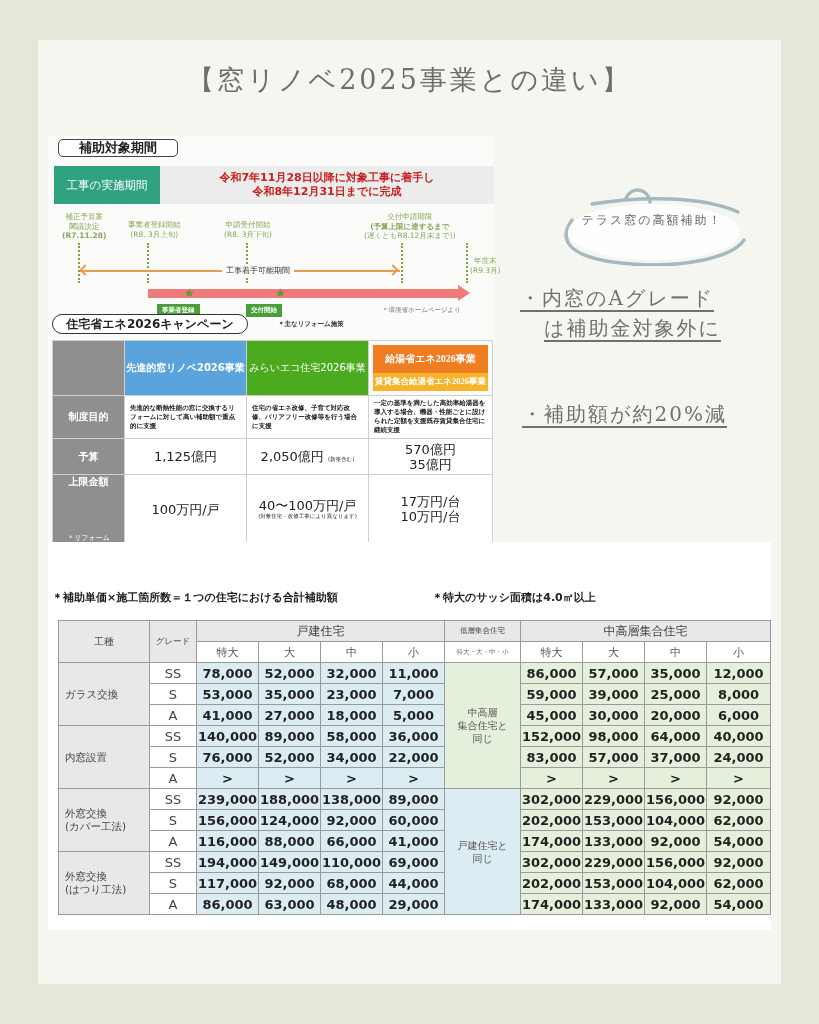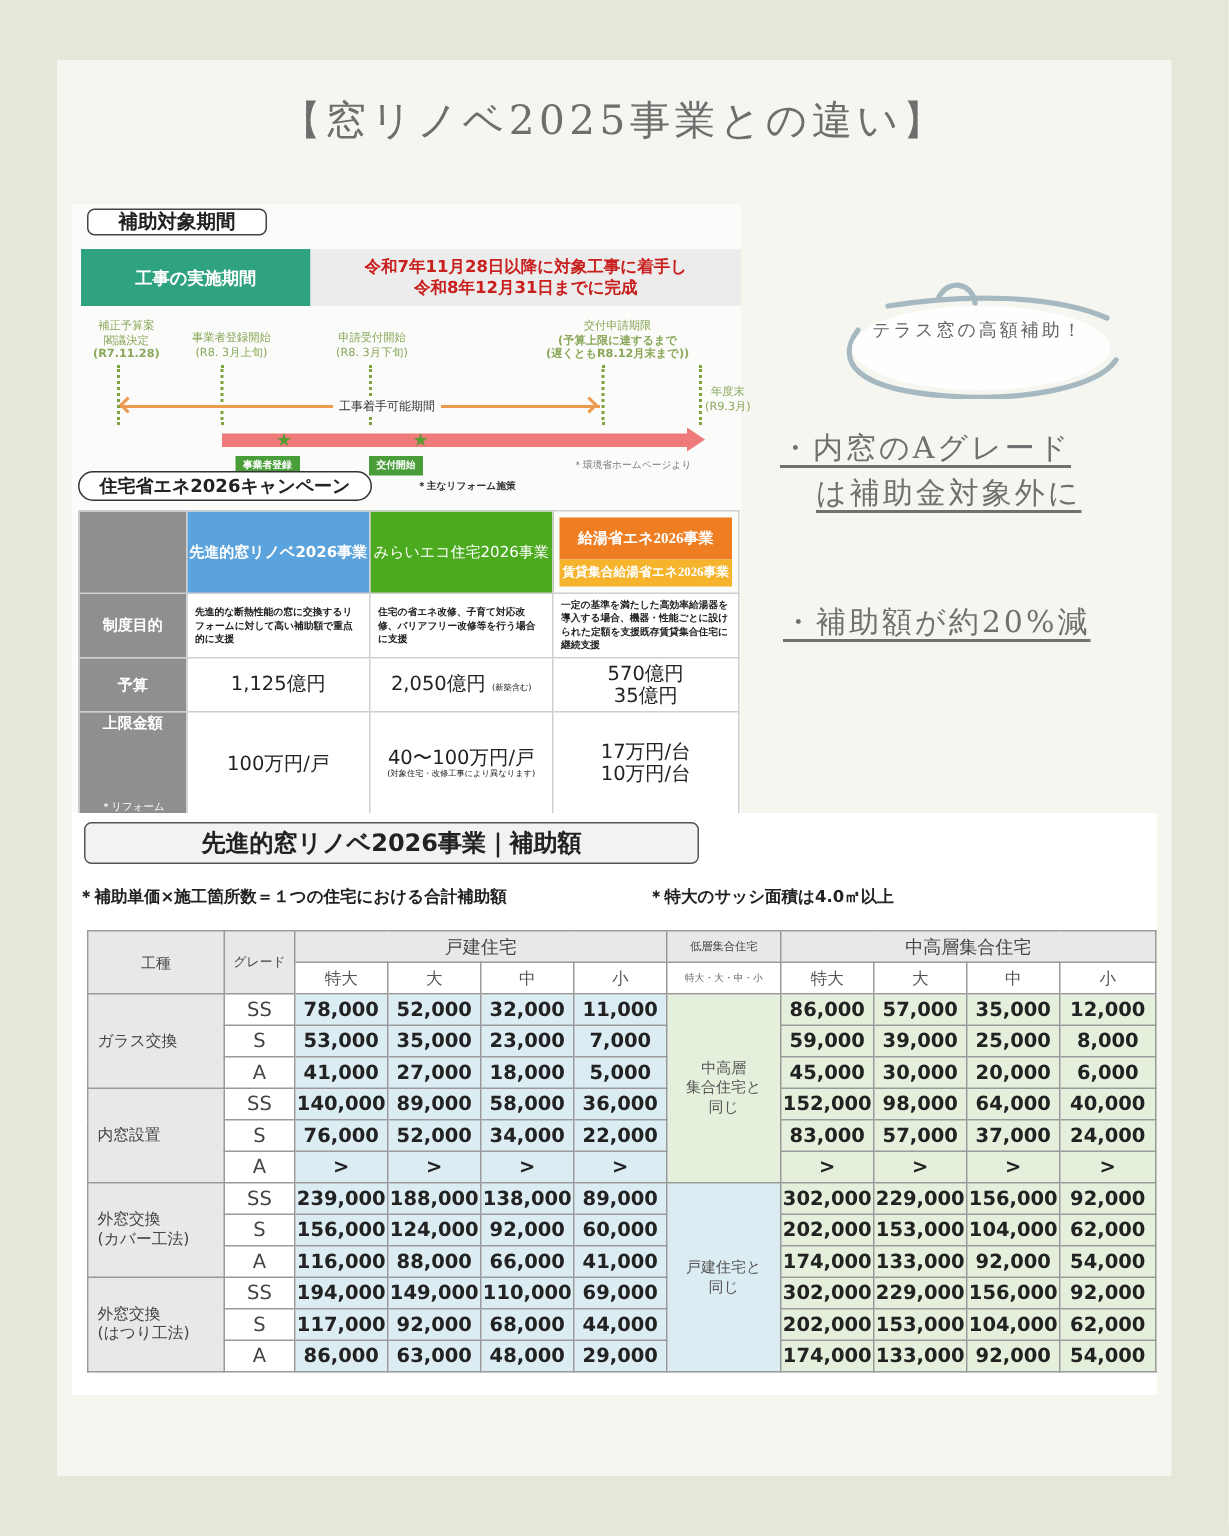"工事の実施期間" .period-left { font-weight: bold -> normal; width: 153px -> 106px }
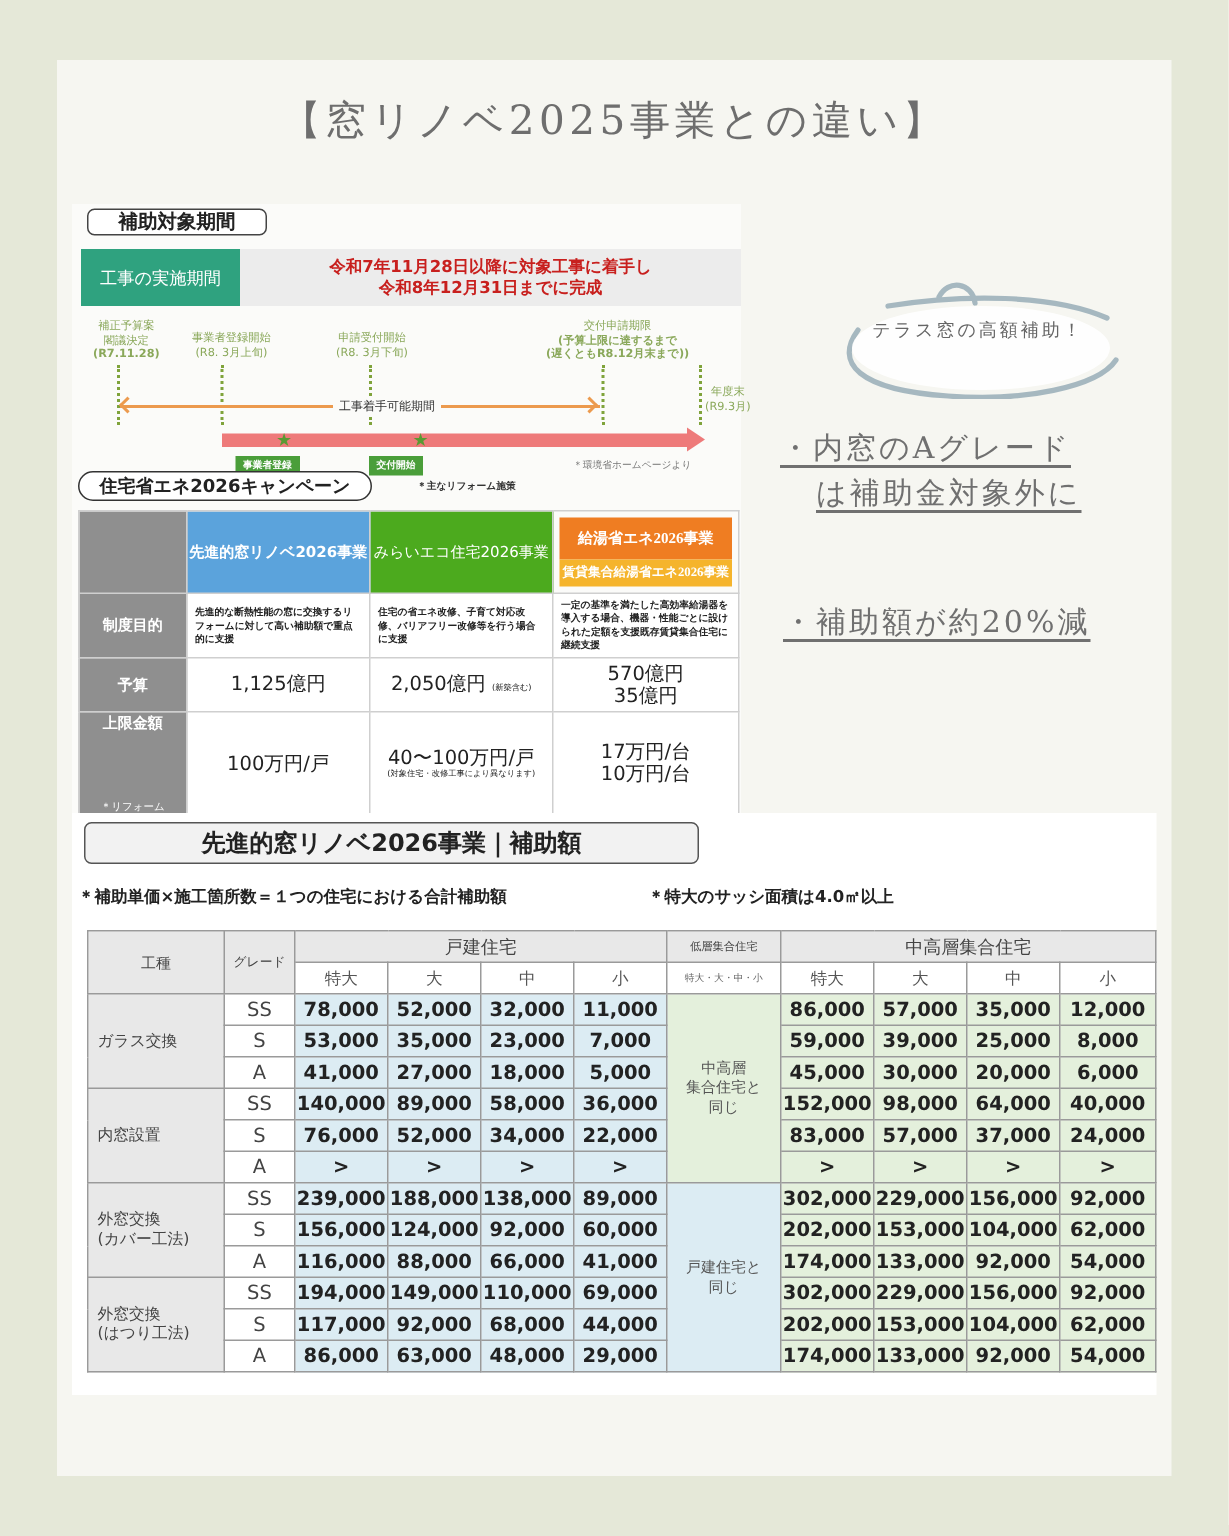"(遅くともR8.12月末まで))" div { font-weight: bold -> normal }
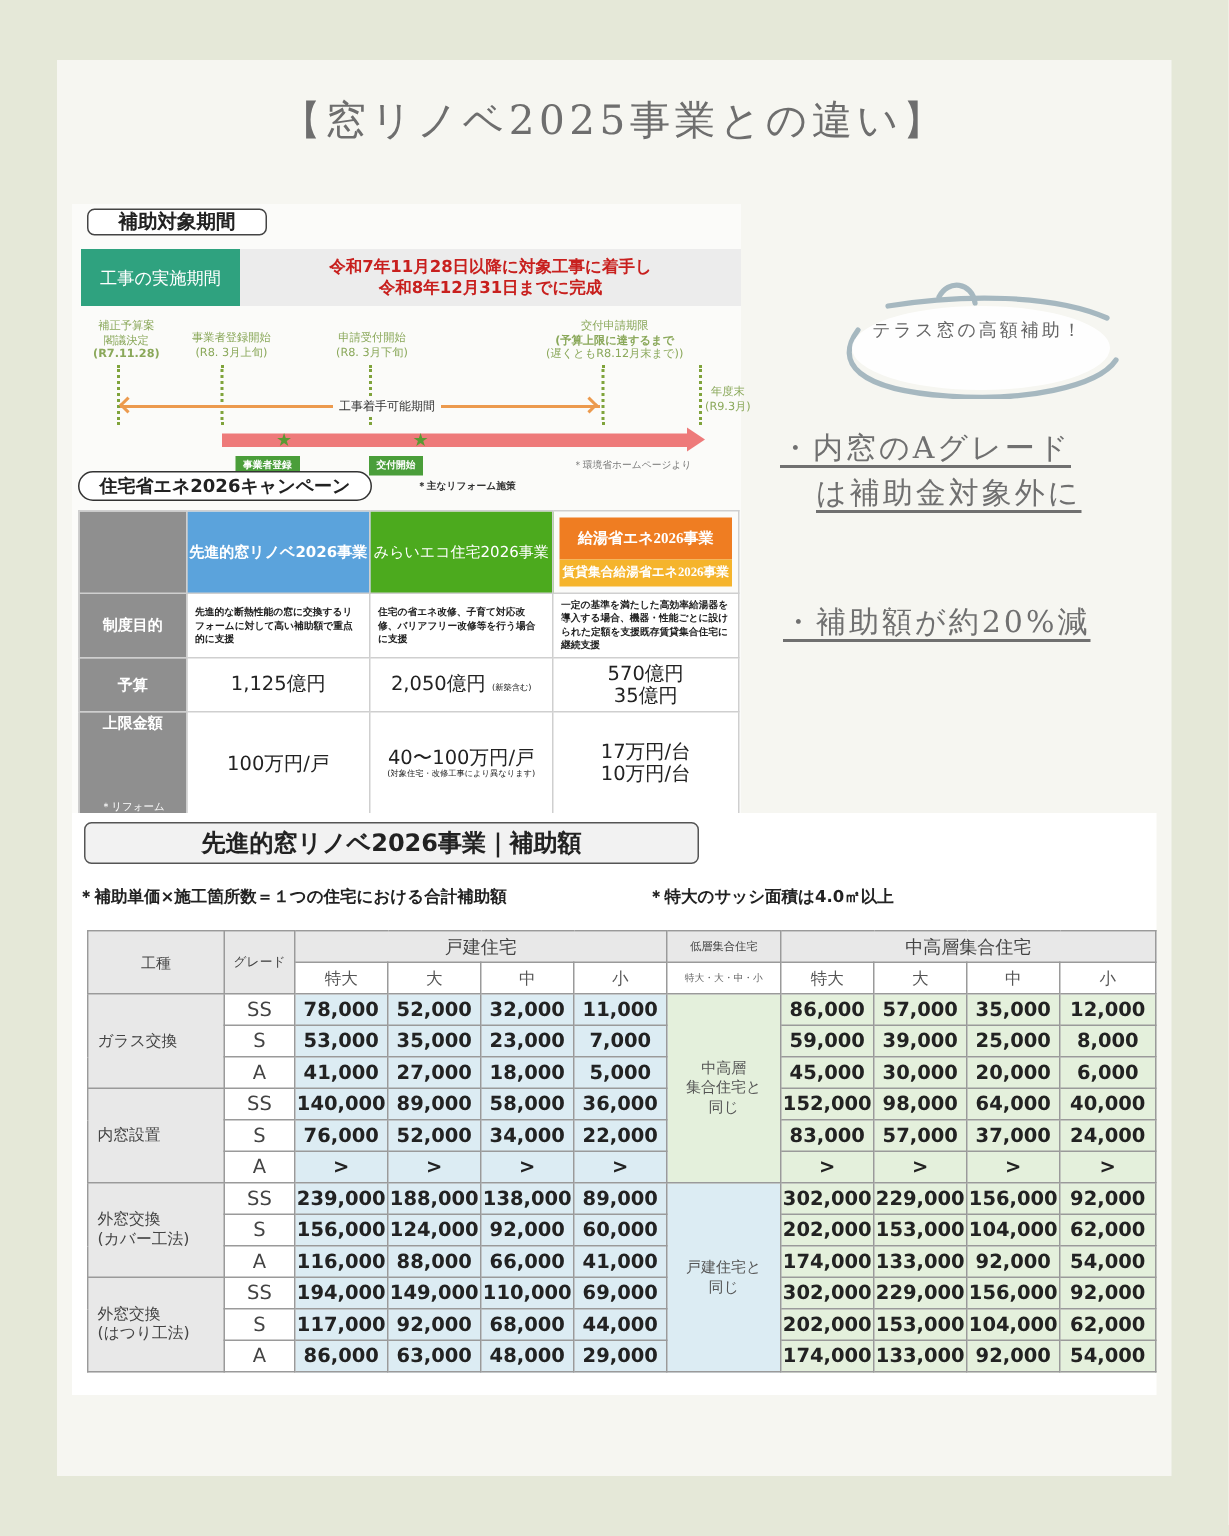"先進的窓リノベ2026事業｜補助額" div.subsidy-title { html: <div>先進的窓リノベ2026事業｜補助額</div> -> none }
